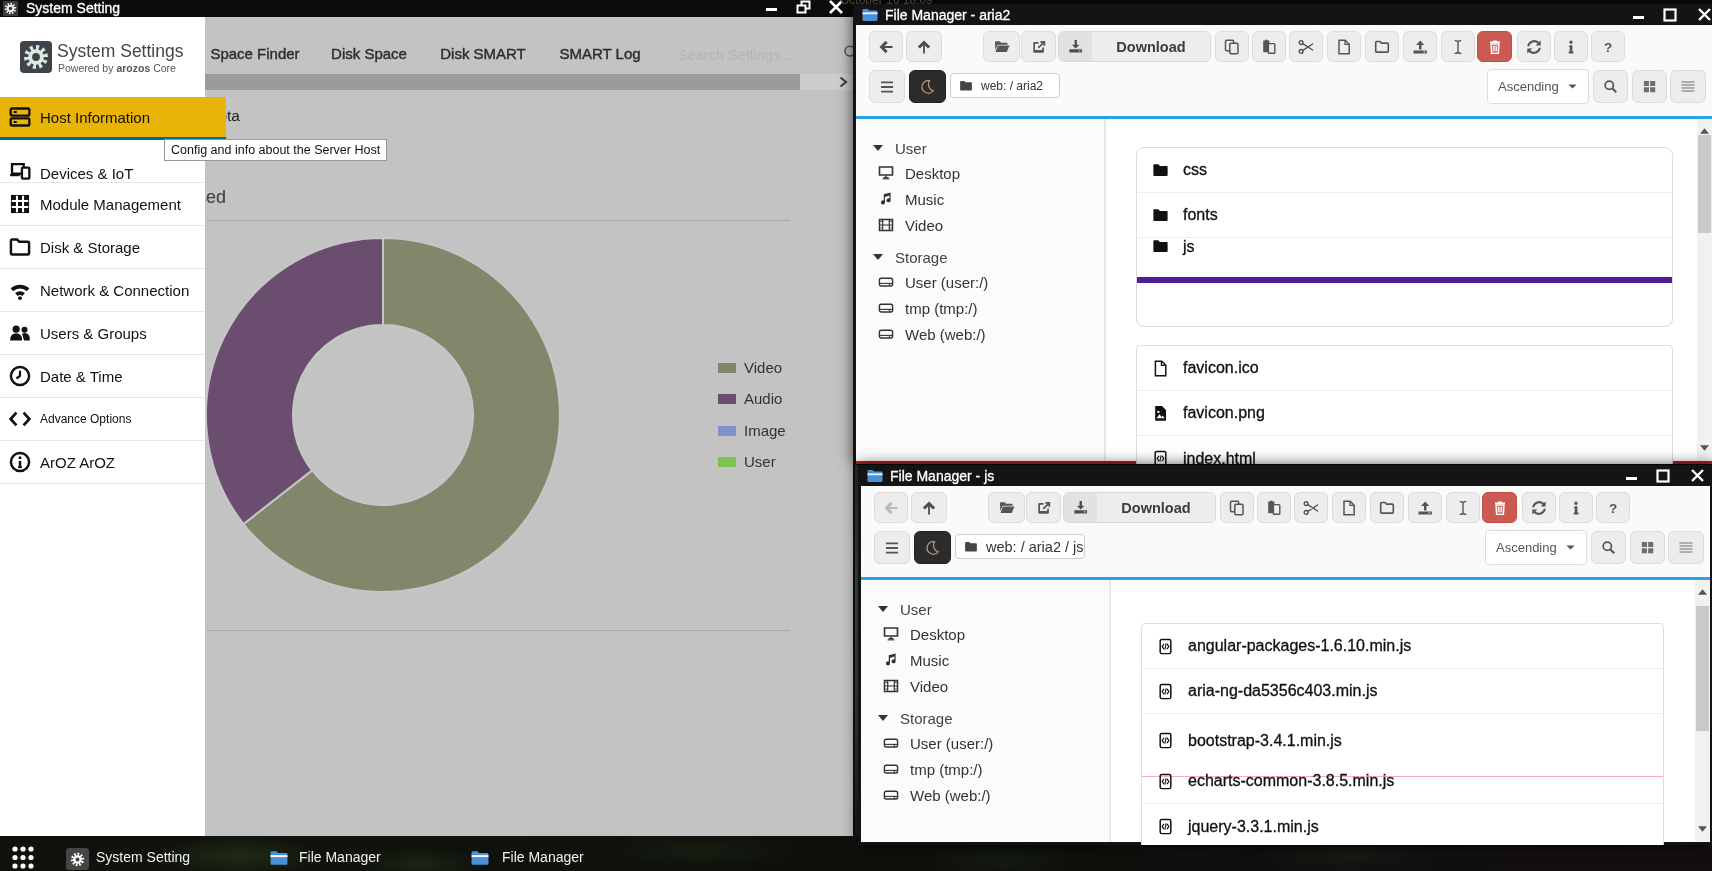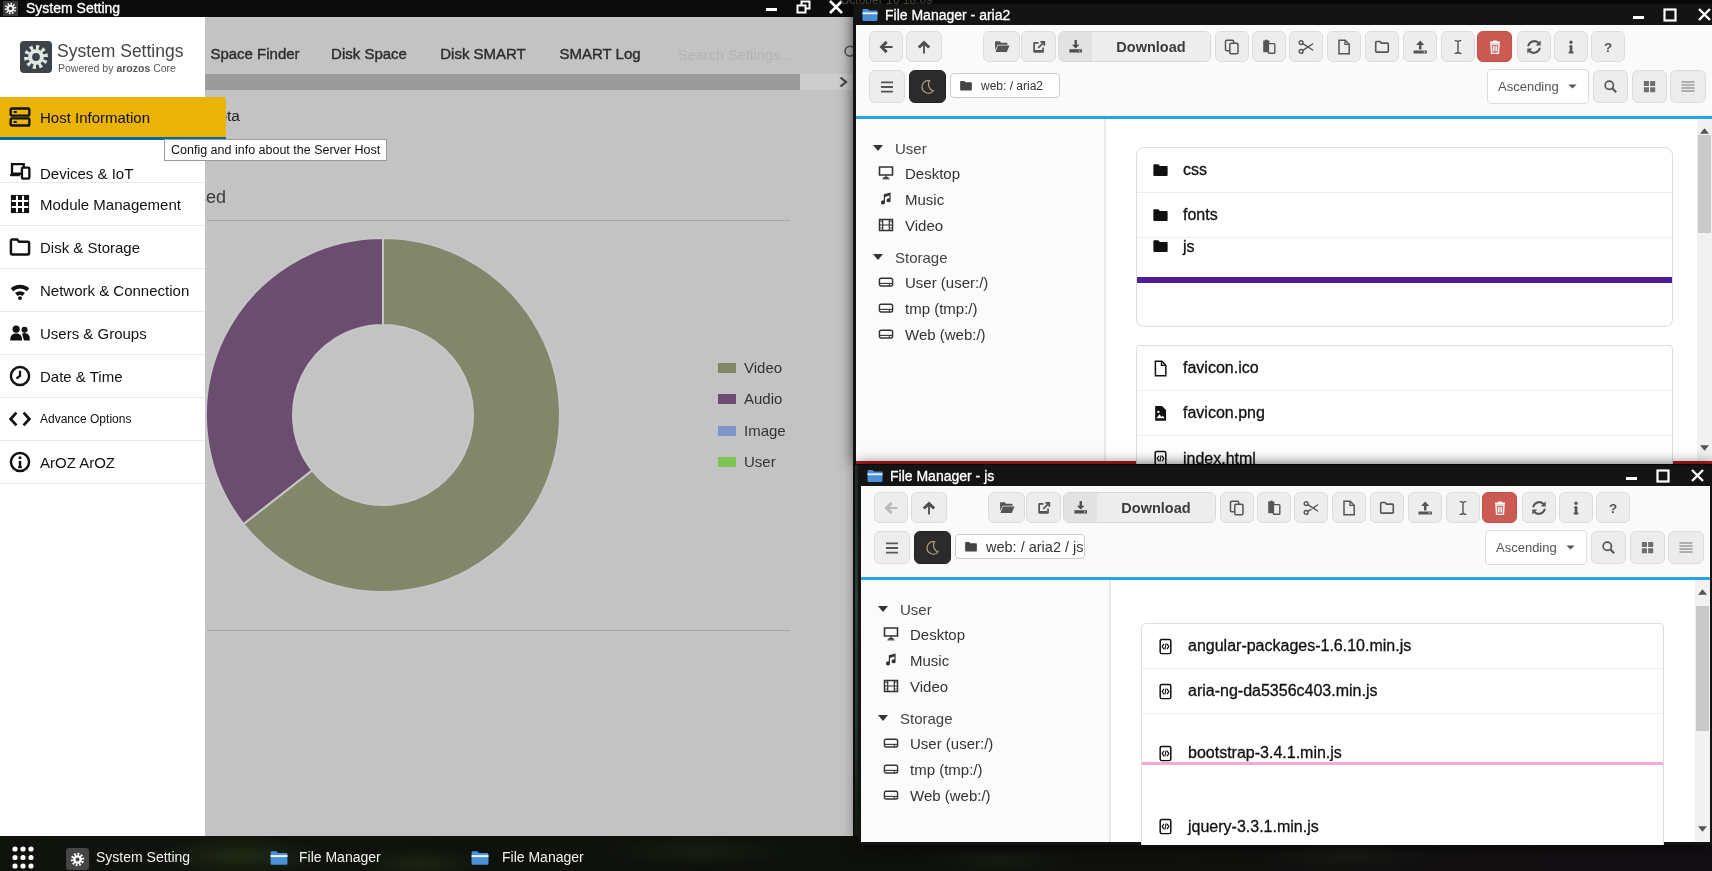"bootstrap-3.4.1.min.js" div { align-items: flex-end -> flex-start; border-bottom: 3px solid #f9a8d4 -> 1px solid #f9a8d4; top: 96px -> 108px }
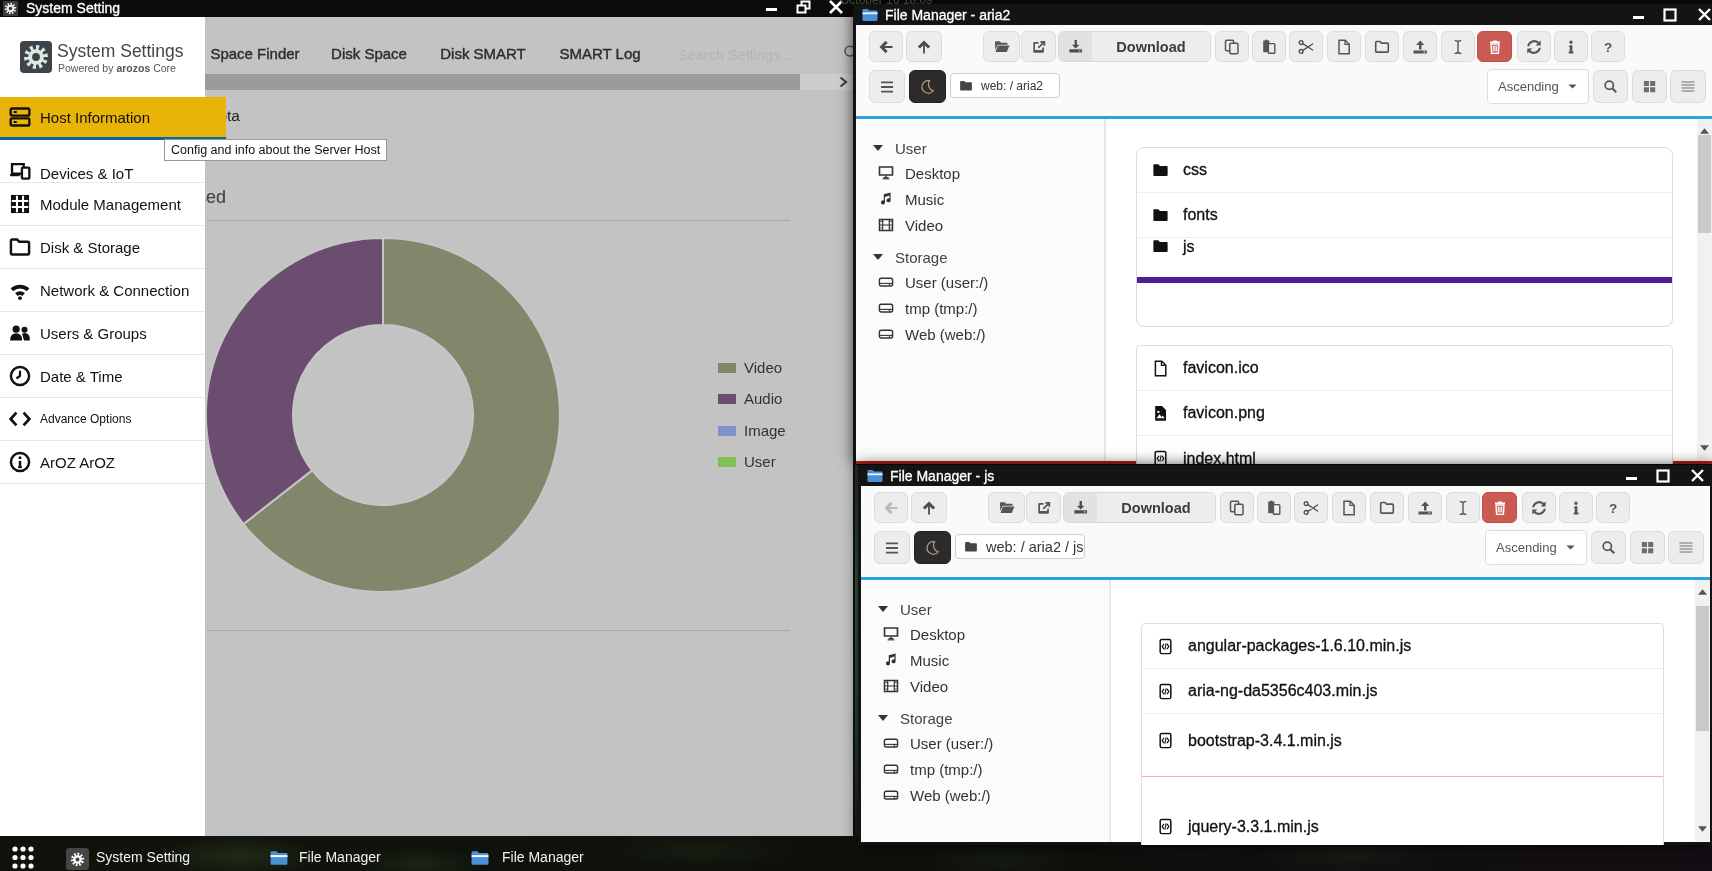"echarts-common-3.8.5.min.js" div { html: none -> <div> <svg> <rect></rect> <path></path> <path></path> </svg> <span>echarts-common-3.8.5.min.js</span> </div> }
